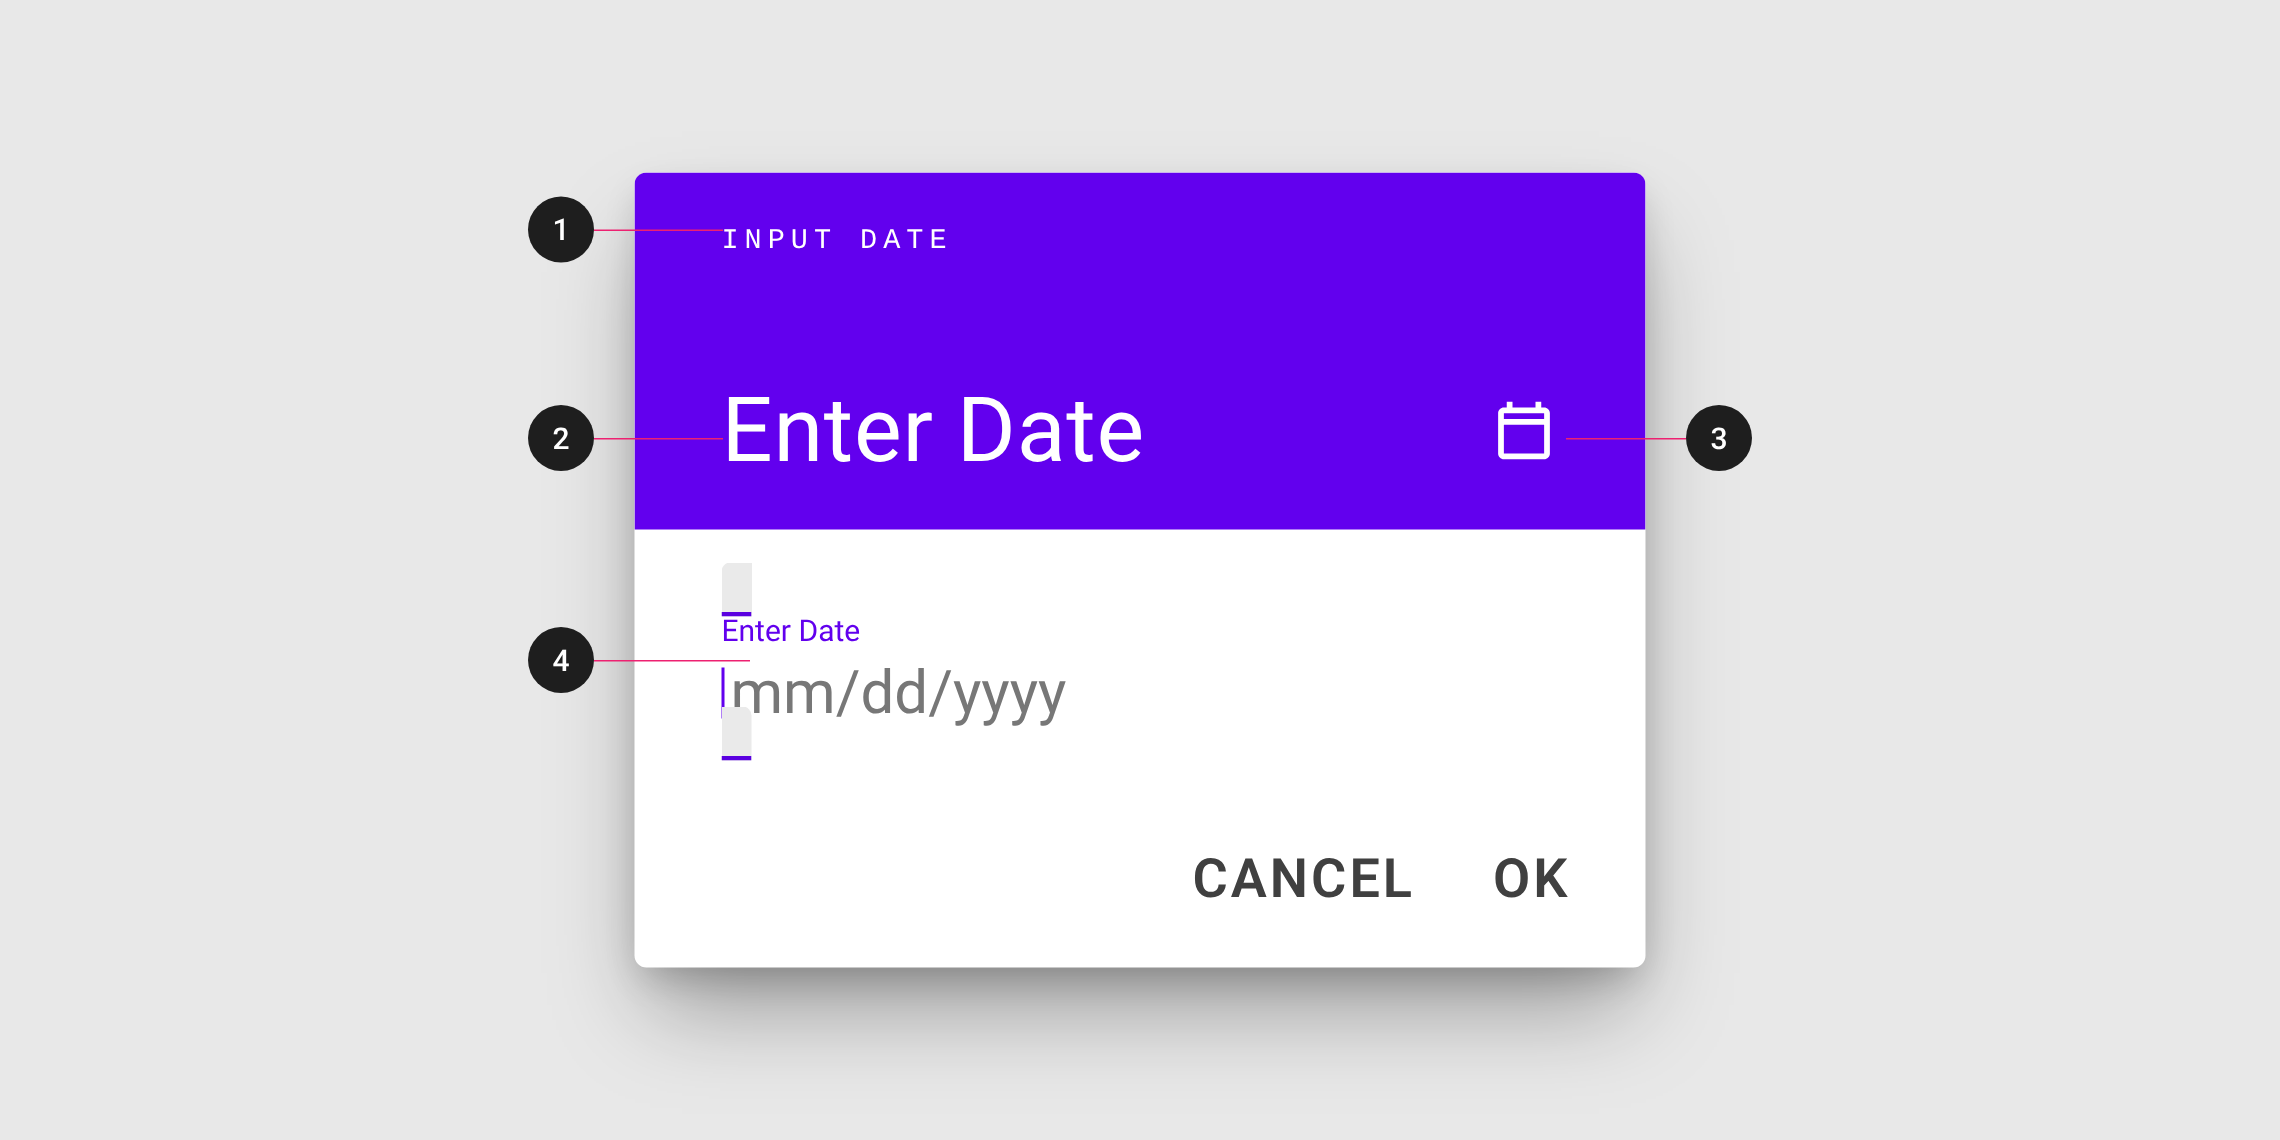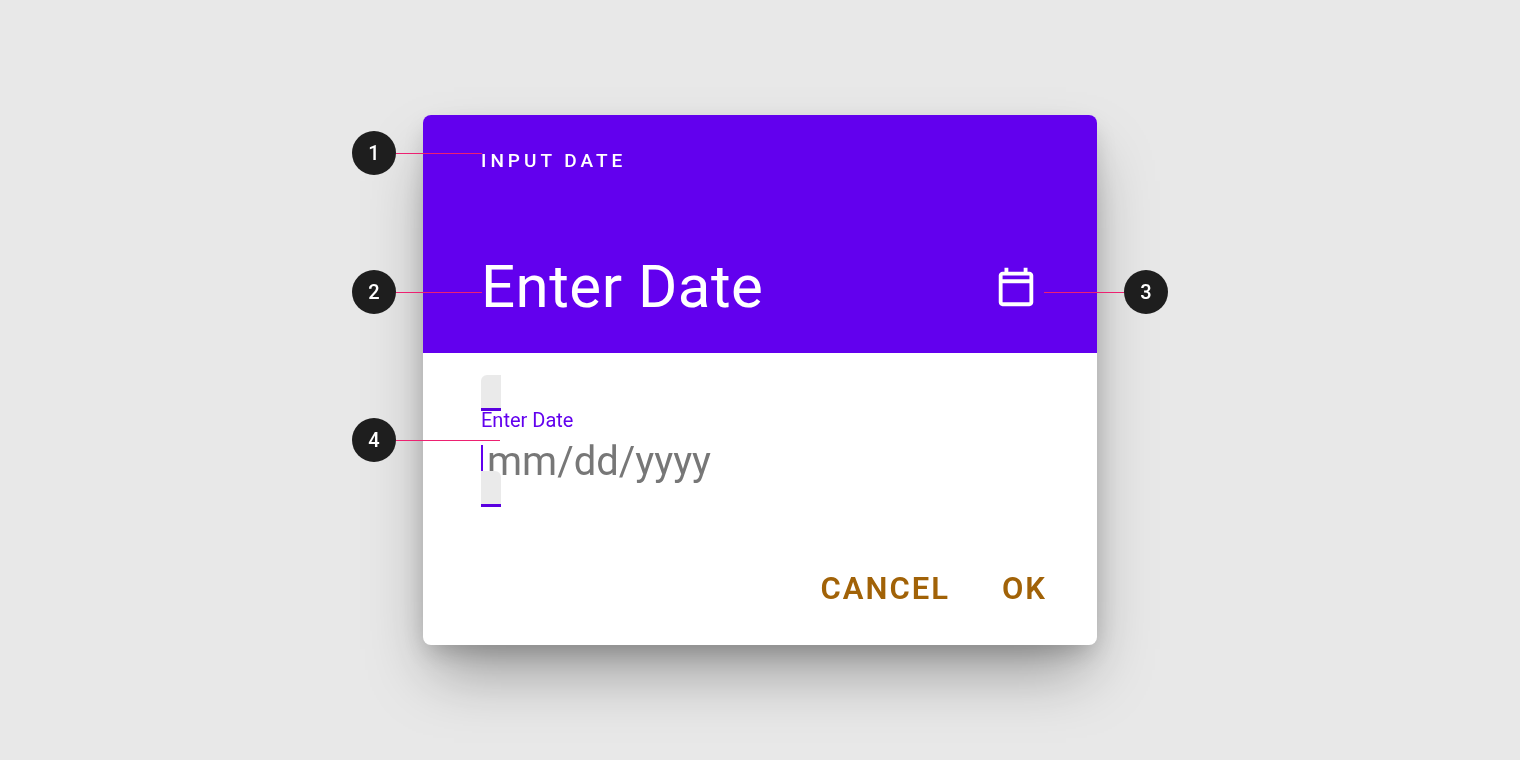"INPUT DATE" .overline { font-family: none -> Liberation Mono, monospace }
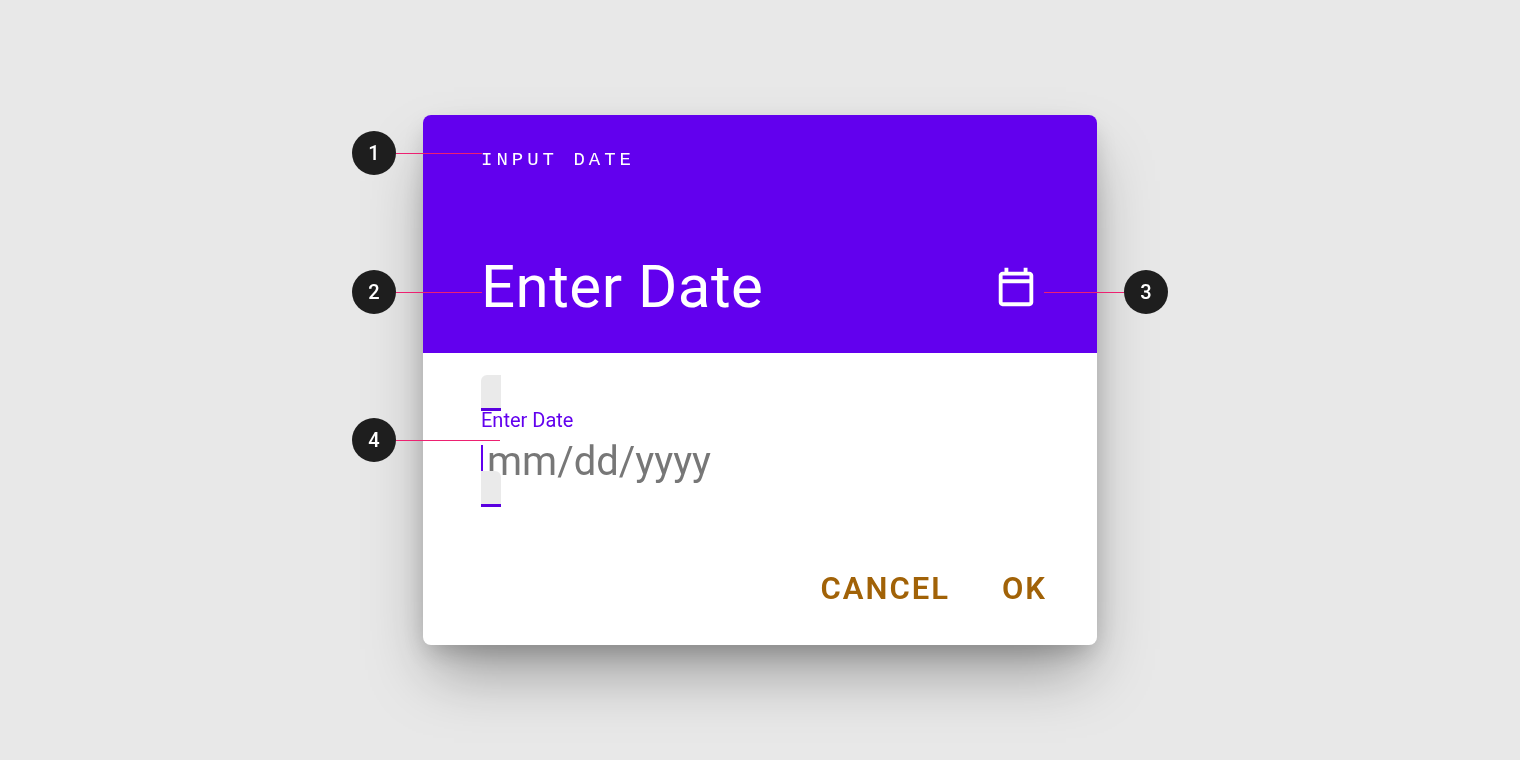"CANCEL" .flat-btn { color: #a16207 -> #404040; font-size: 31px -> 36px }
